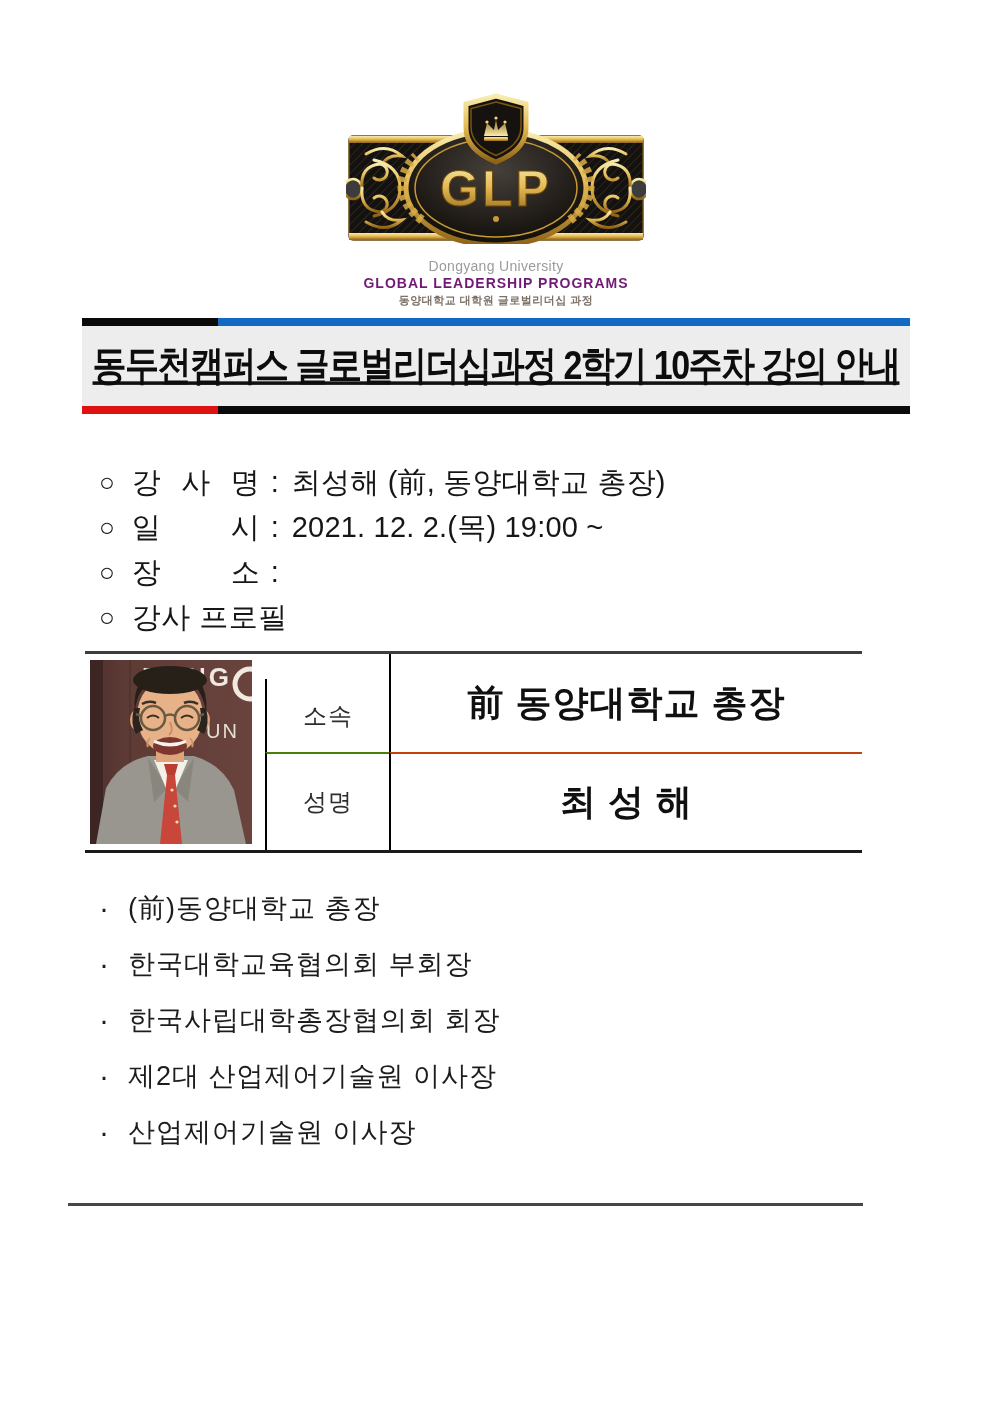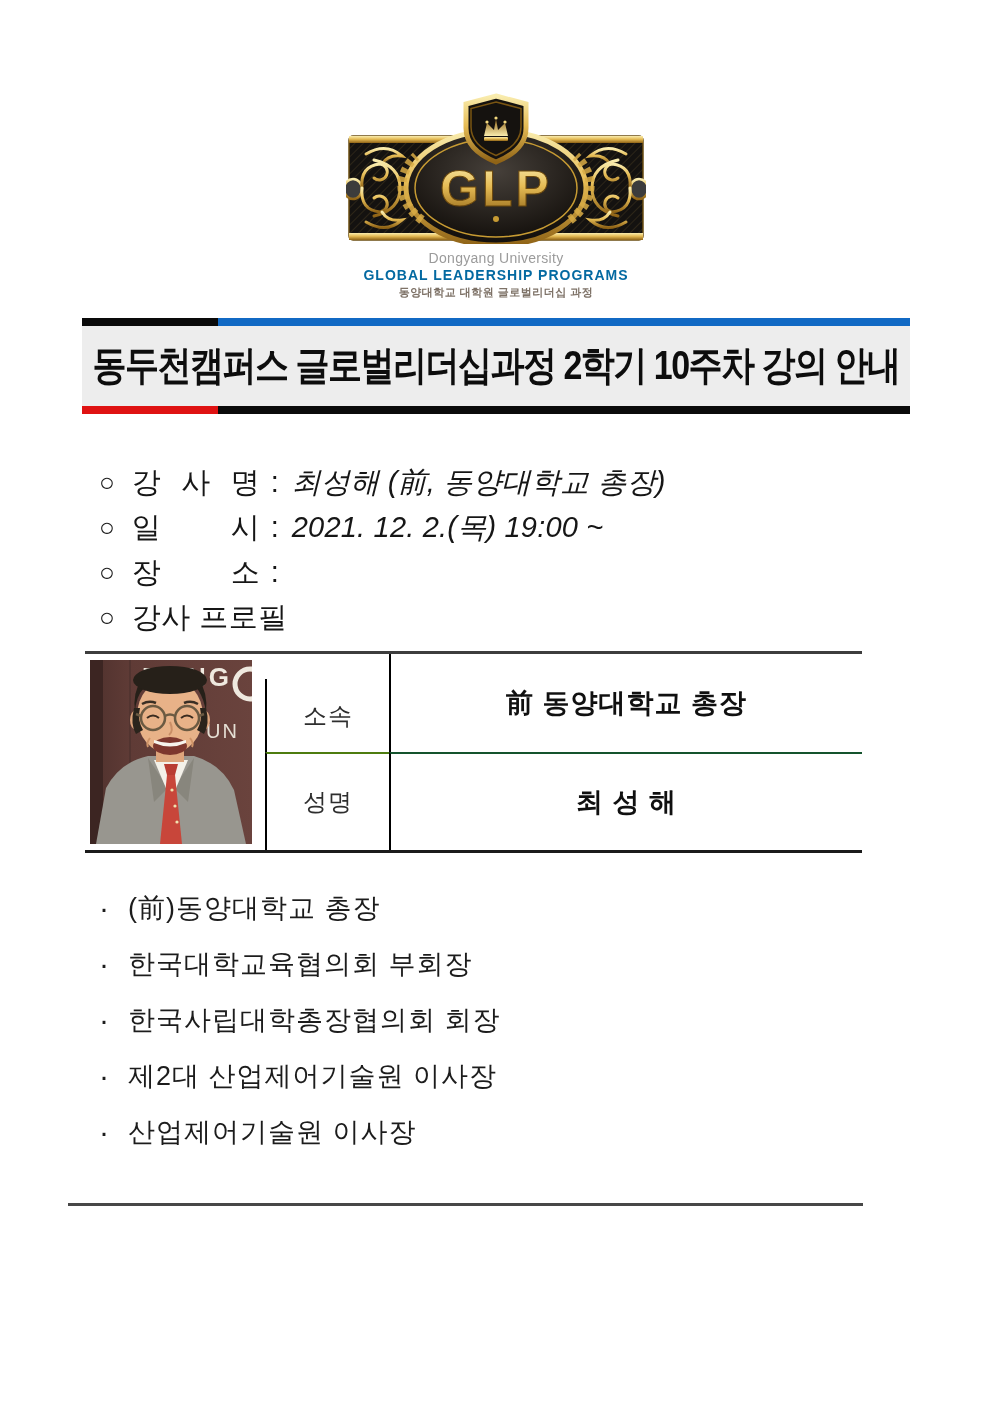"Dongyang University" .logo-caption { margin-top: 2px -> 10px }
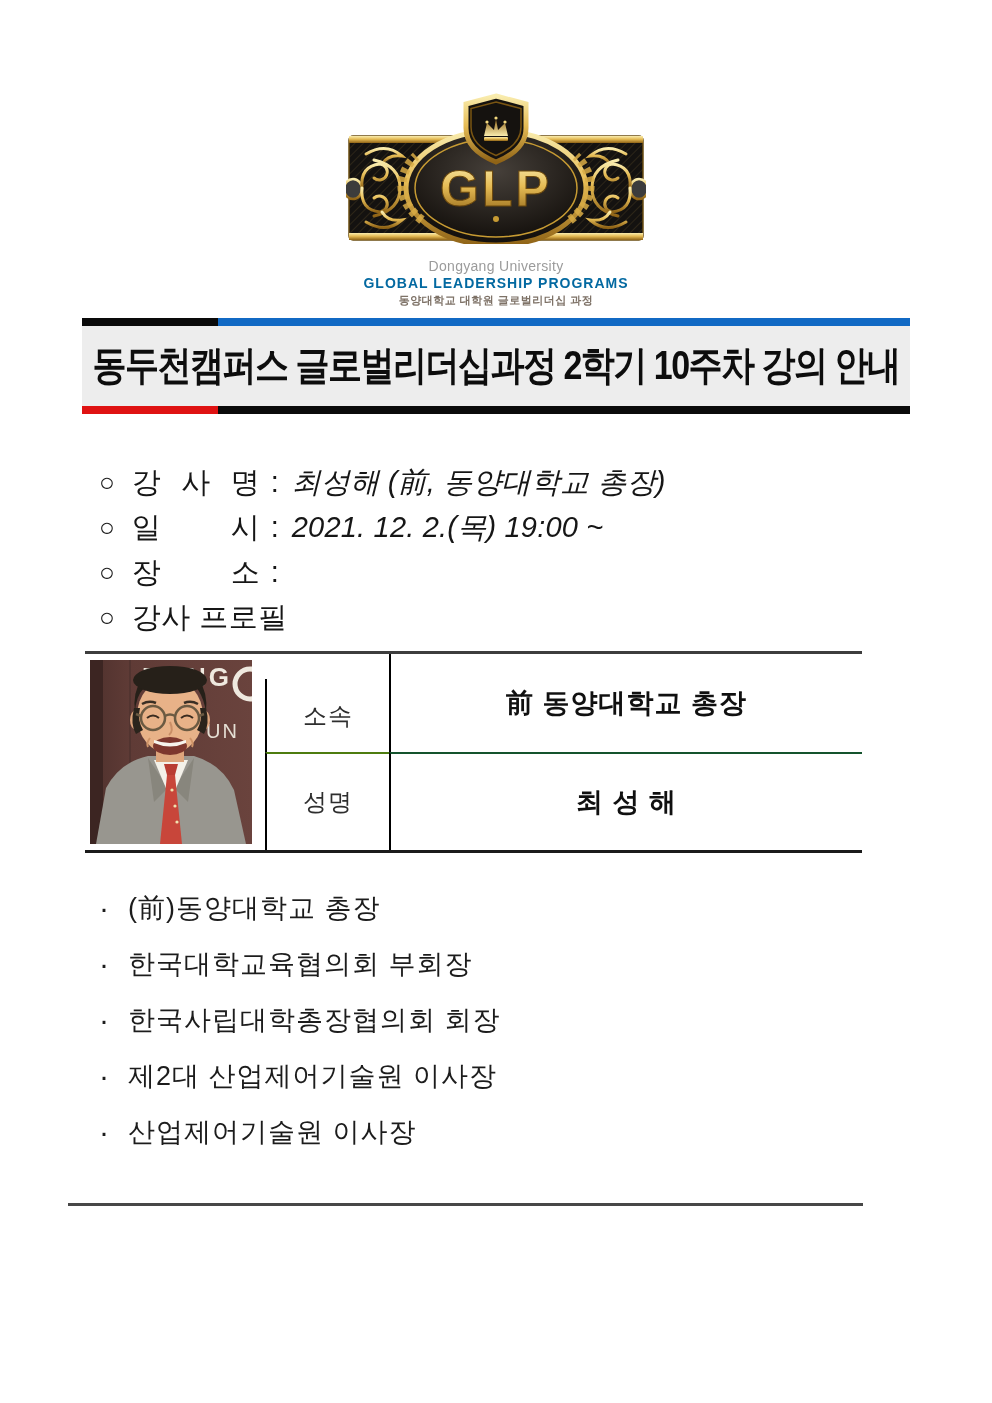"GLOBAL LEADERSHIP PROGRAMS" .cap-prog { color: #0369a1 -> #701a75 }
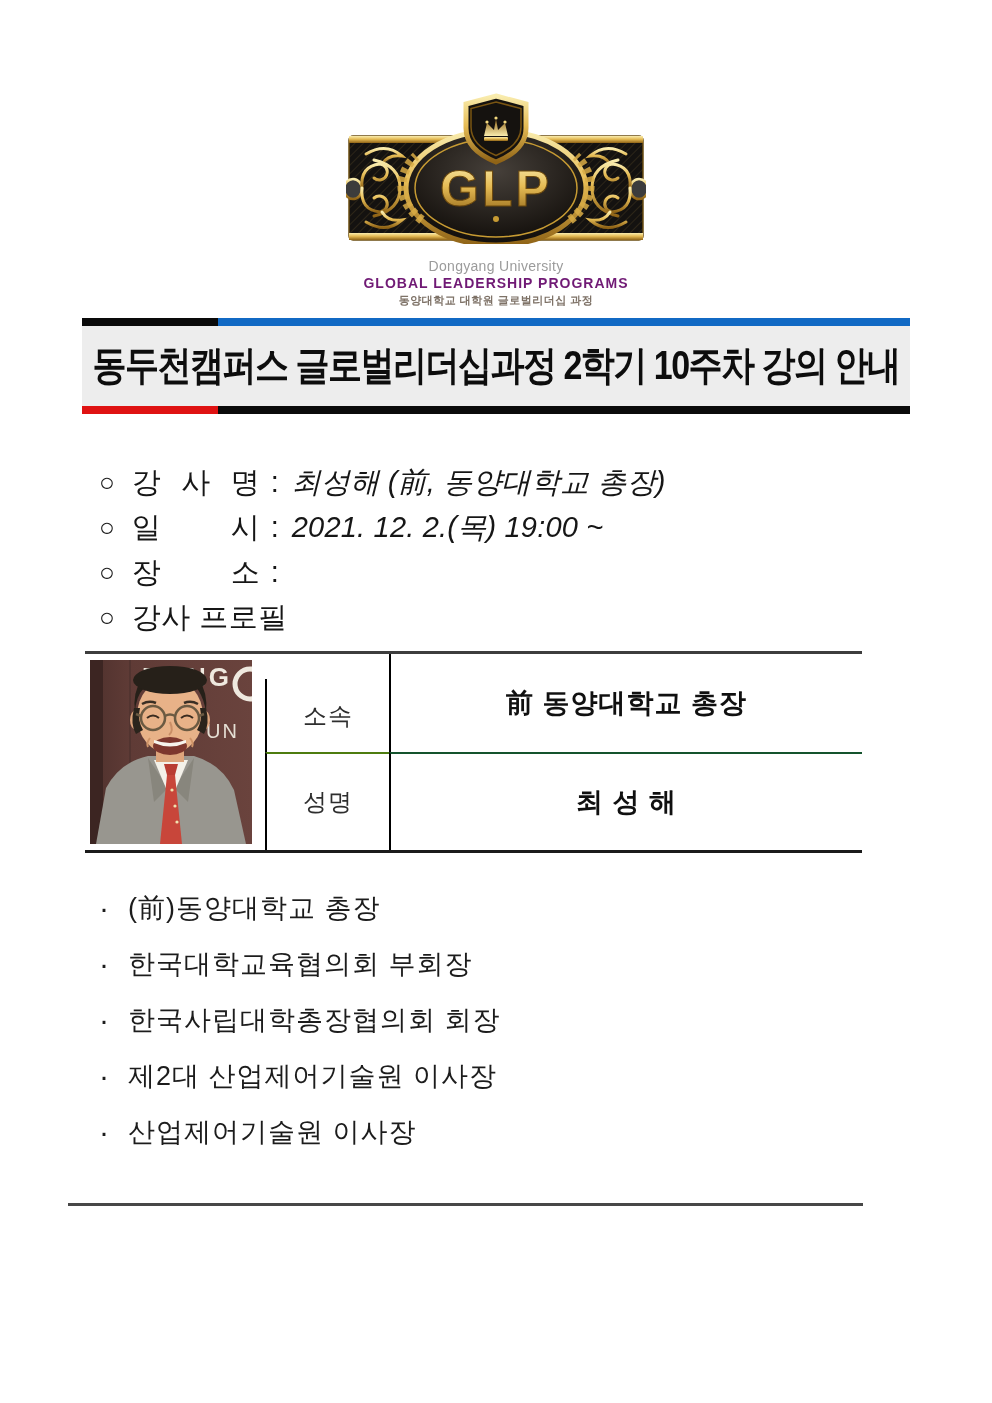"동두천캠퍼스 글로벌리더십과정 2학기 10주차 강의" .title-body { text-decoration: none -> underline }
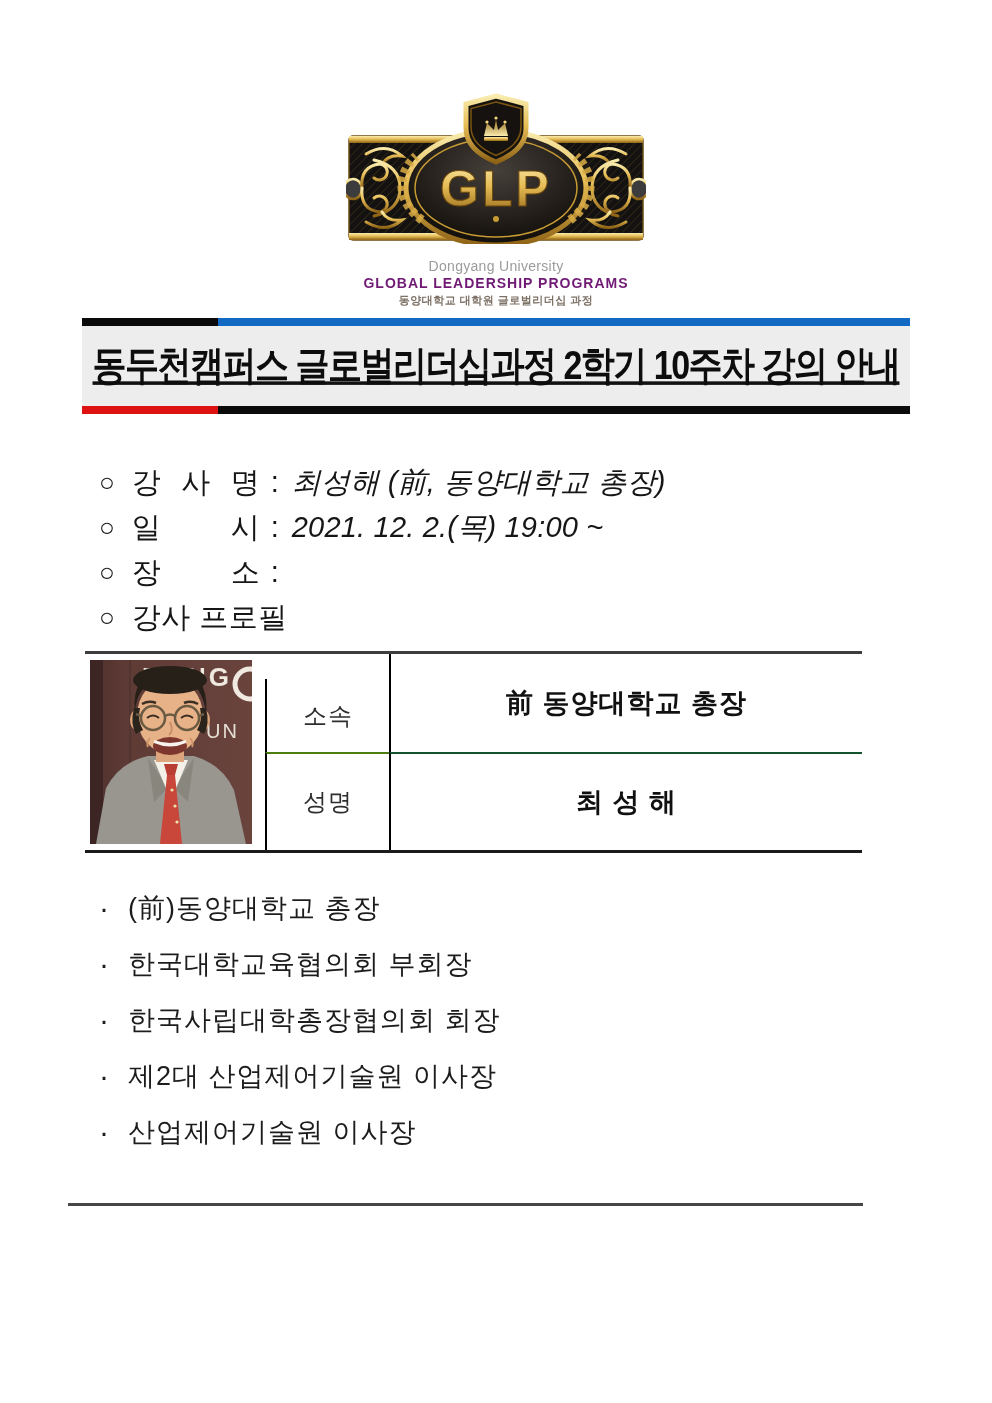"최성해 (前, 동양대학교 총장)" .ival { font-style: italic -> none }
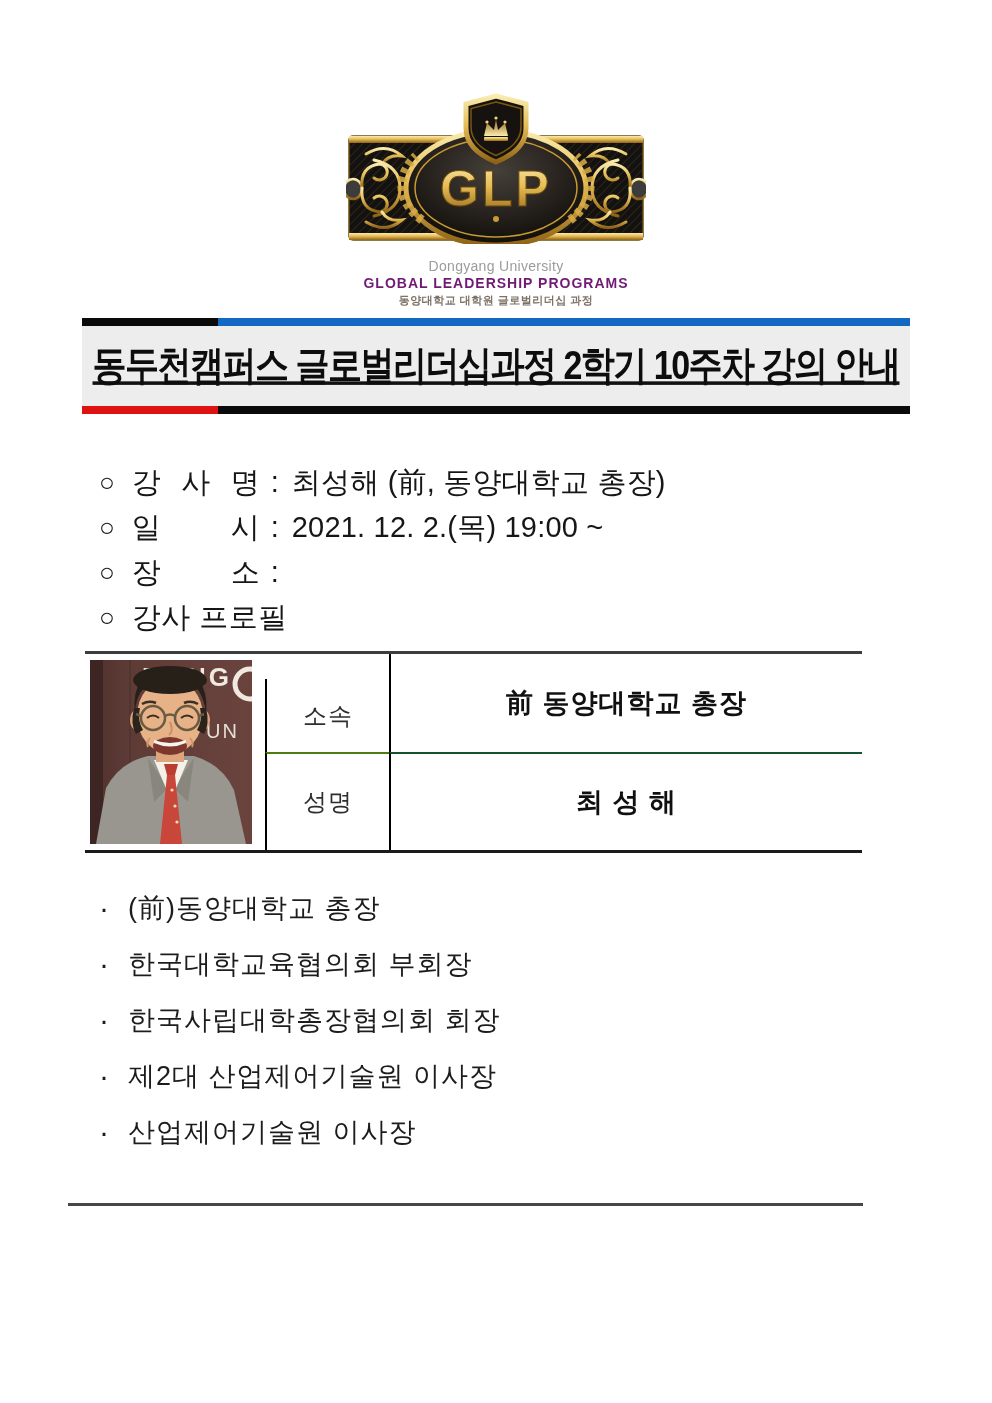"前 동양대학교 총장" .val { font-size: 27px -> 36px }
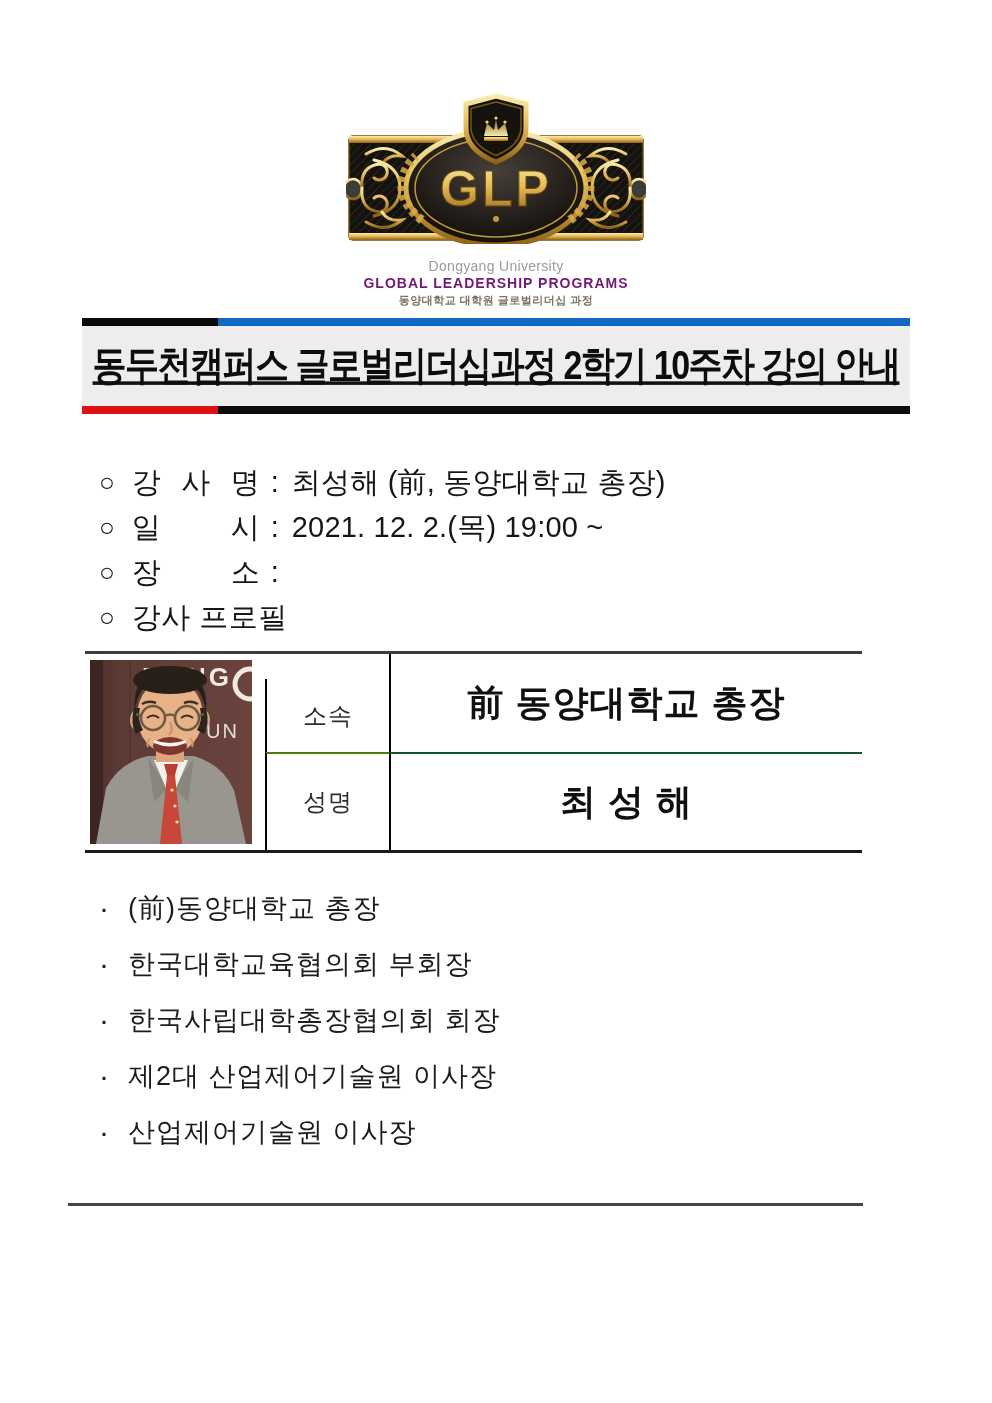"최 성 해" .val.r2 { border-top: 2px solid #14532d -> 2px solid #c2410c }
